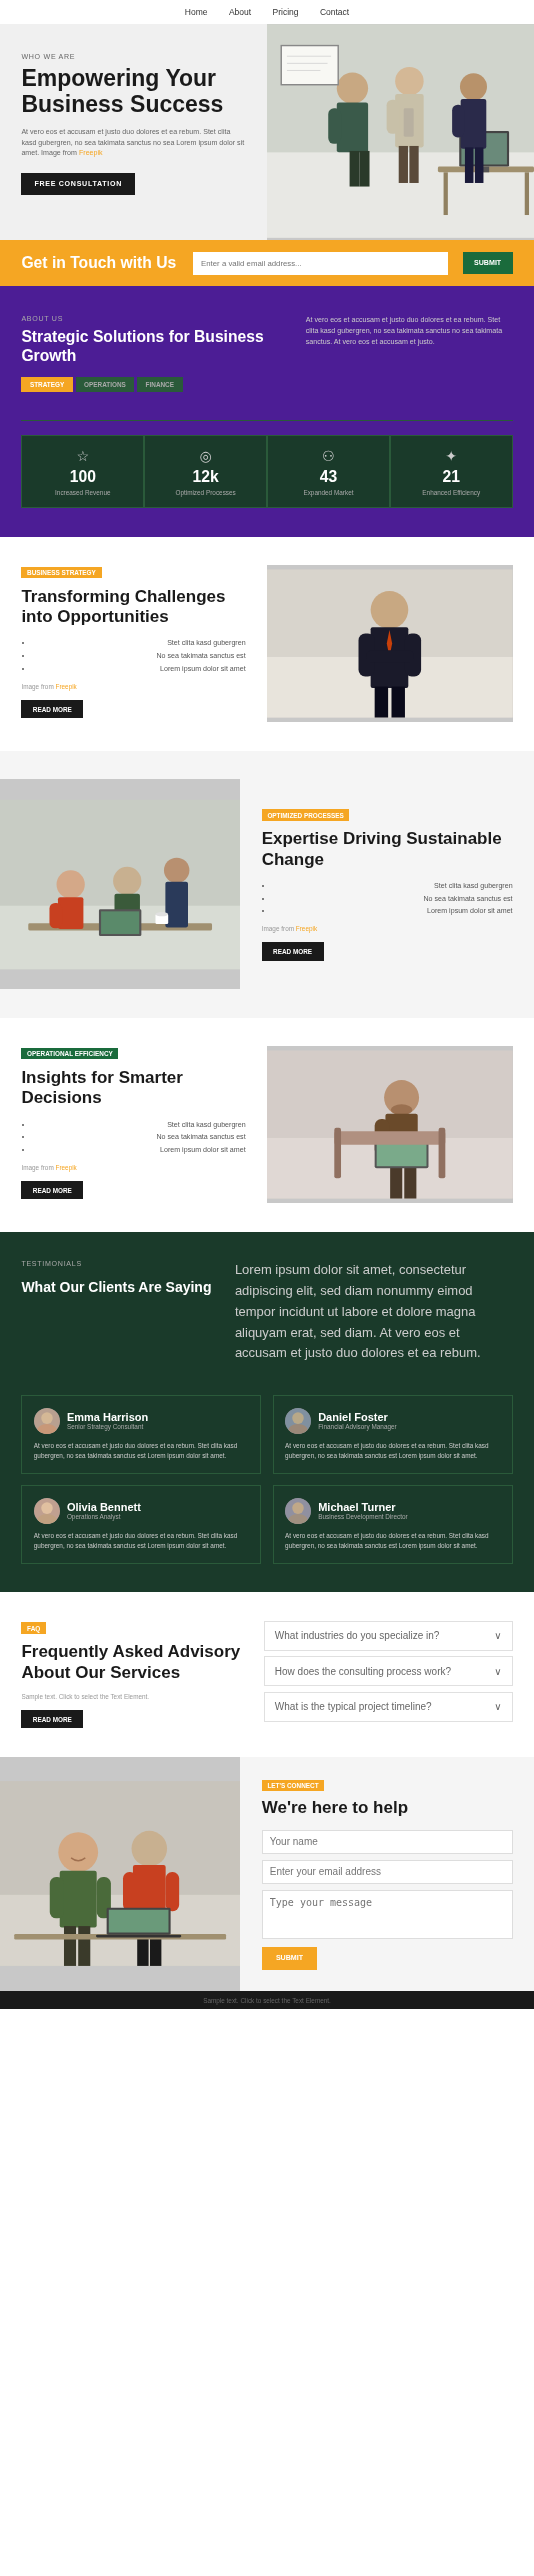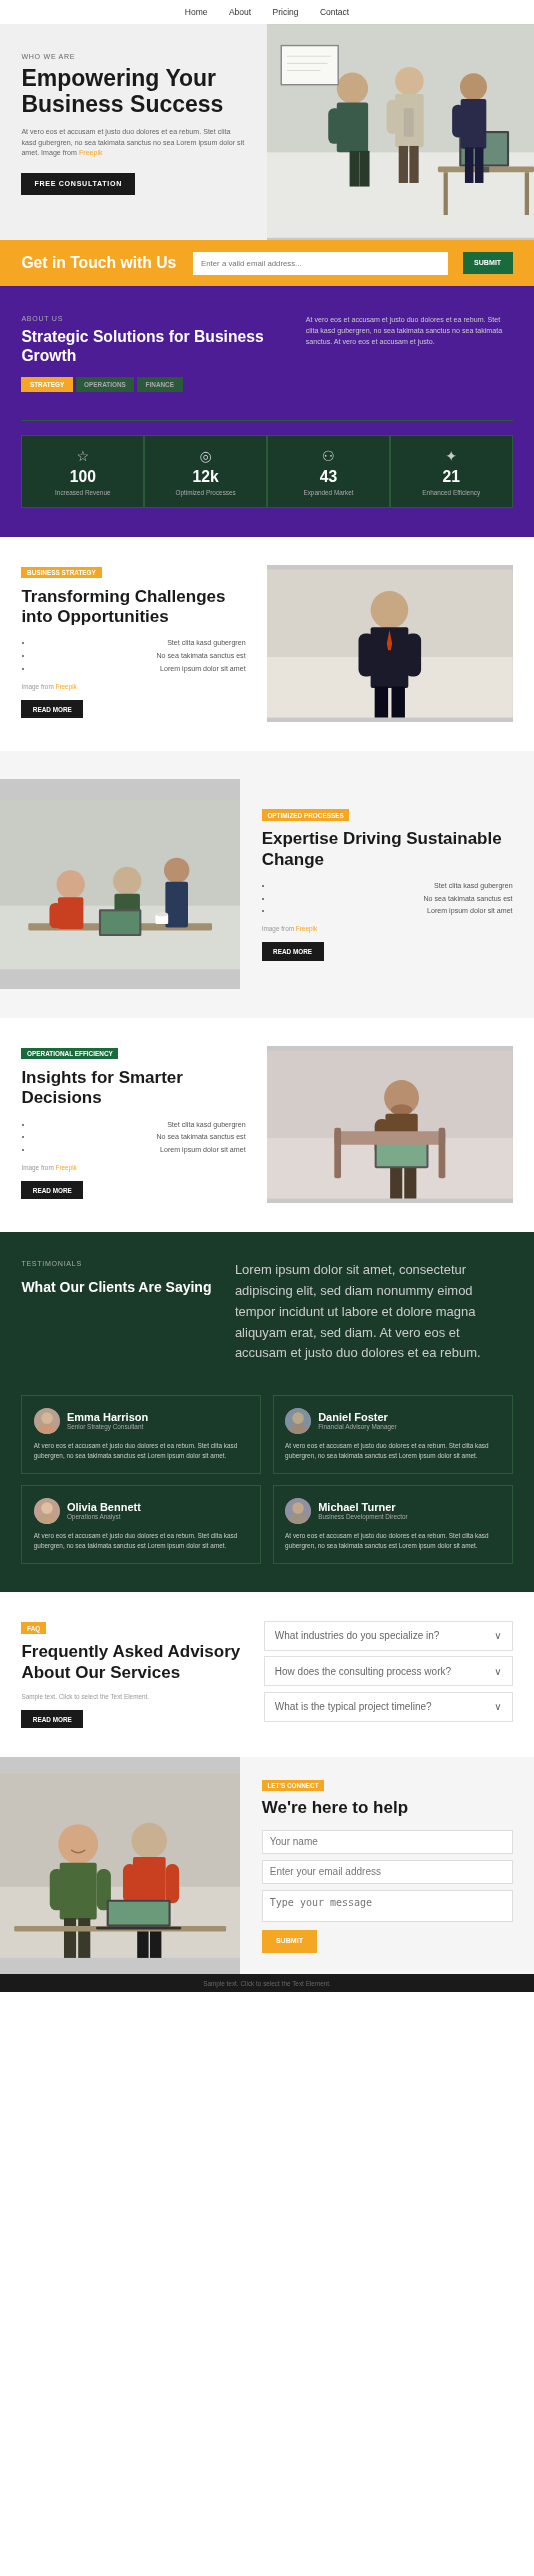"Type your message" .contact-form textarea { height: 32px -> 49px }
